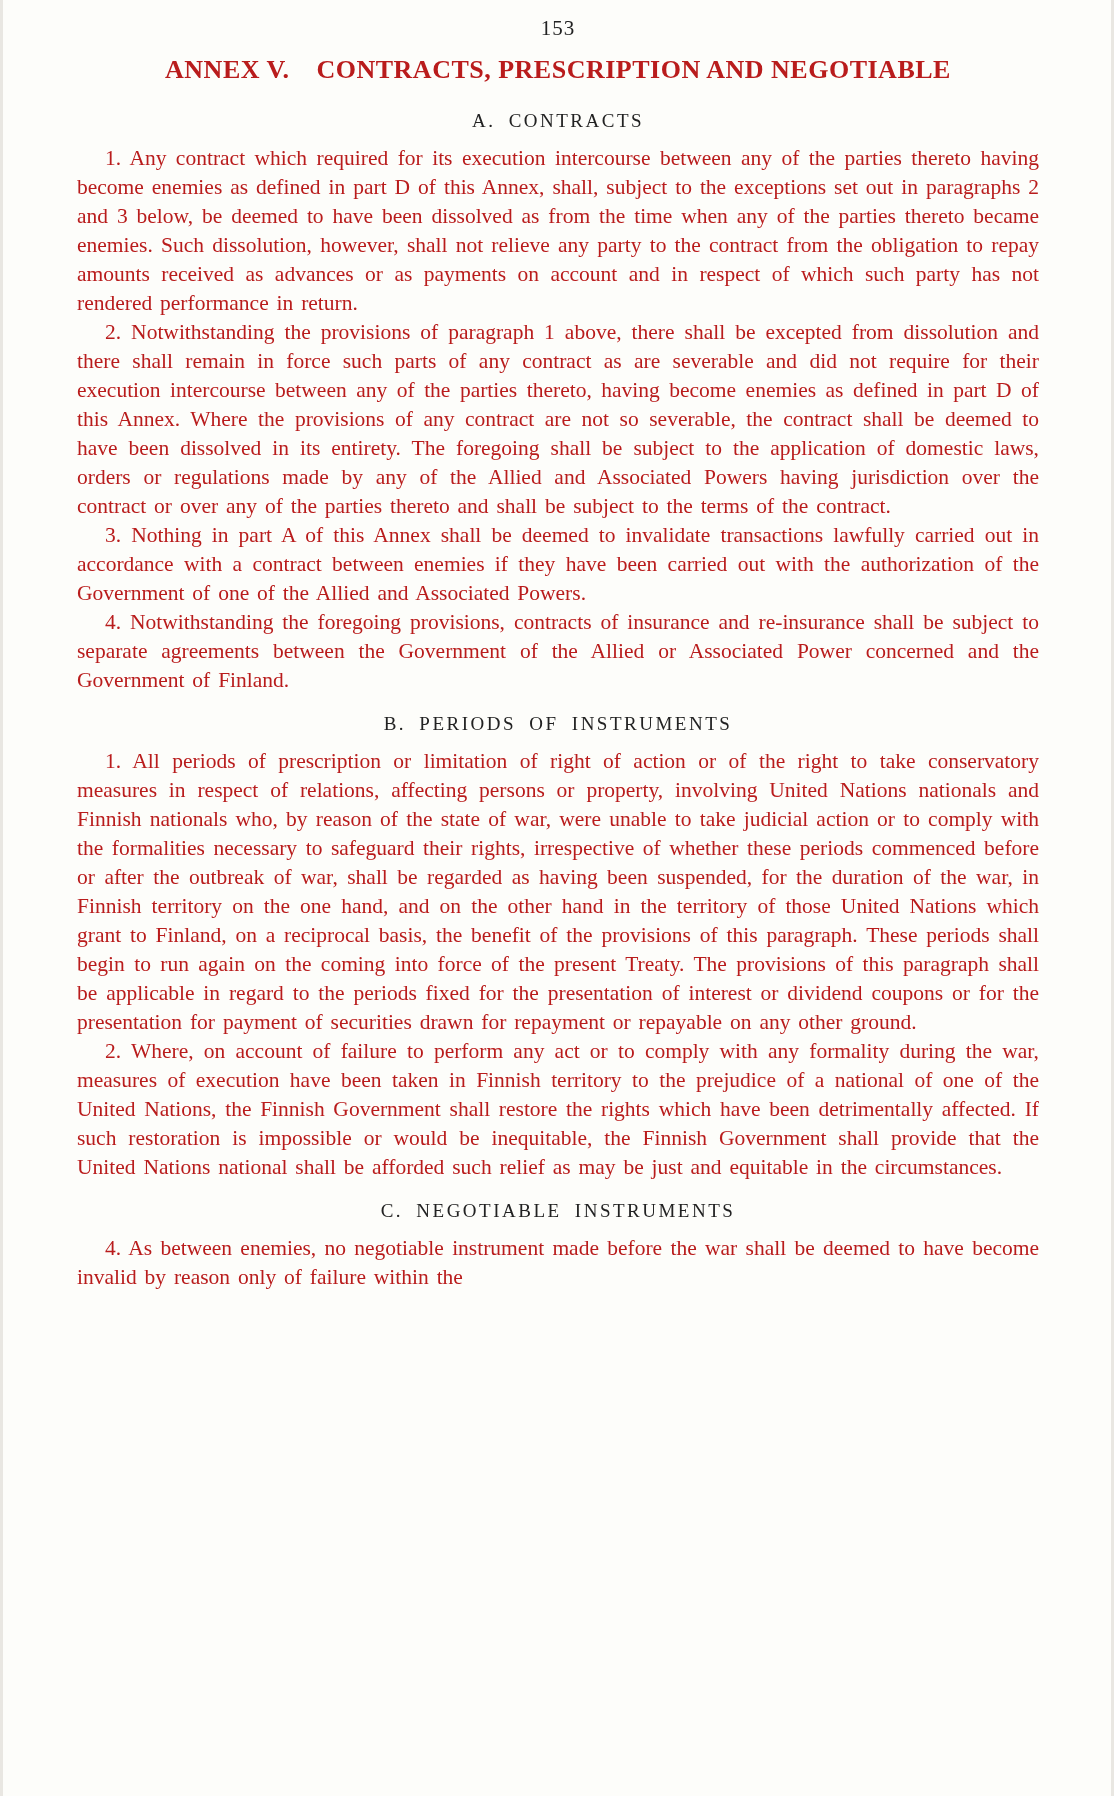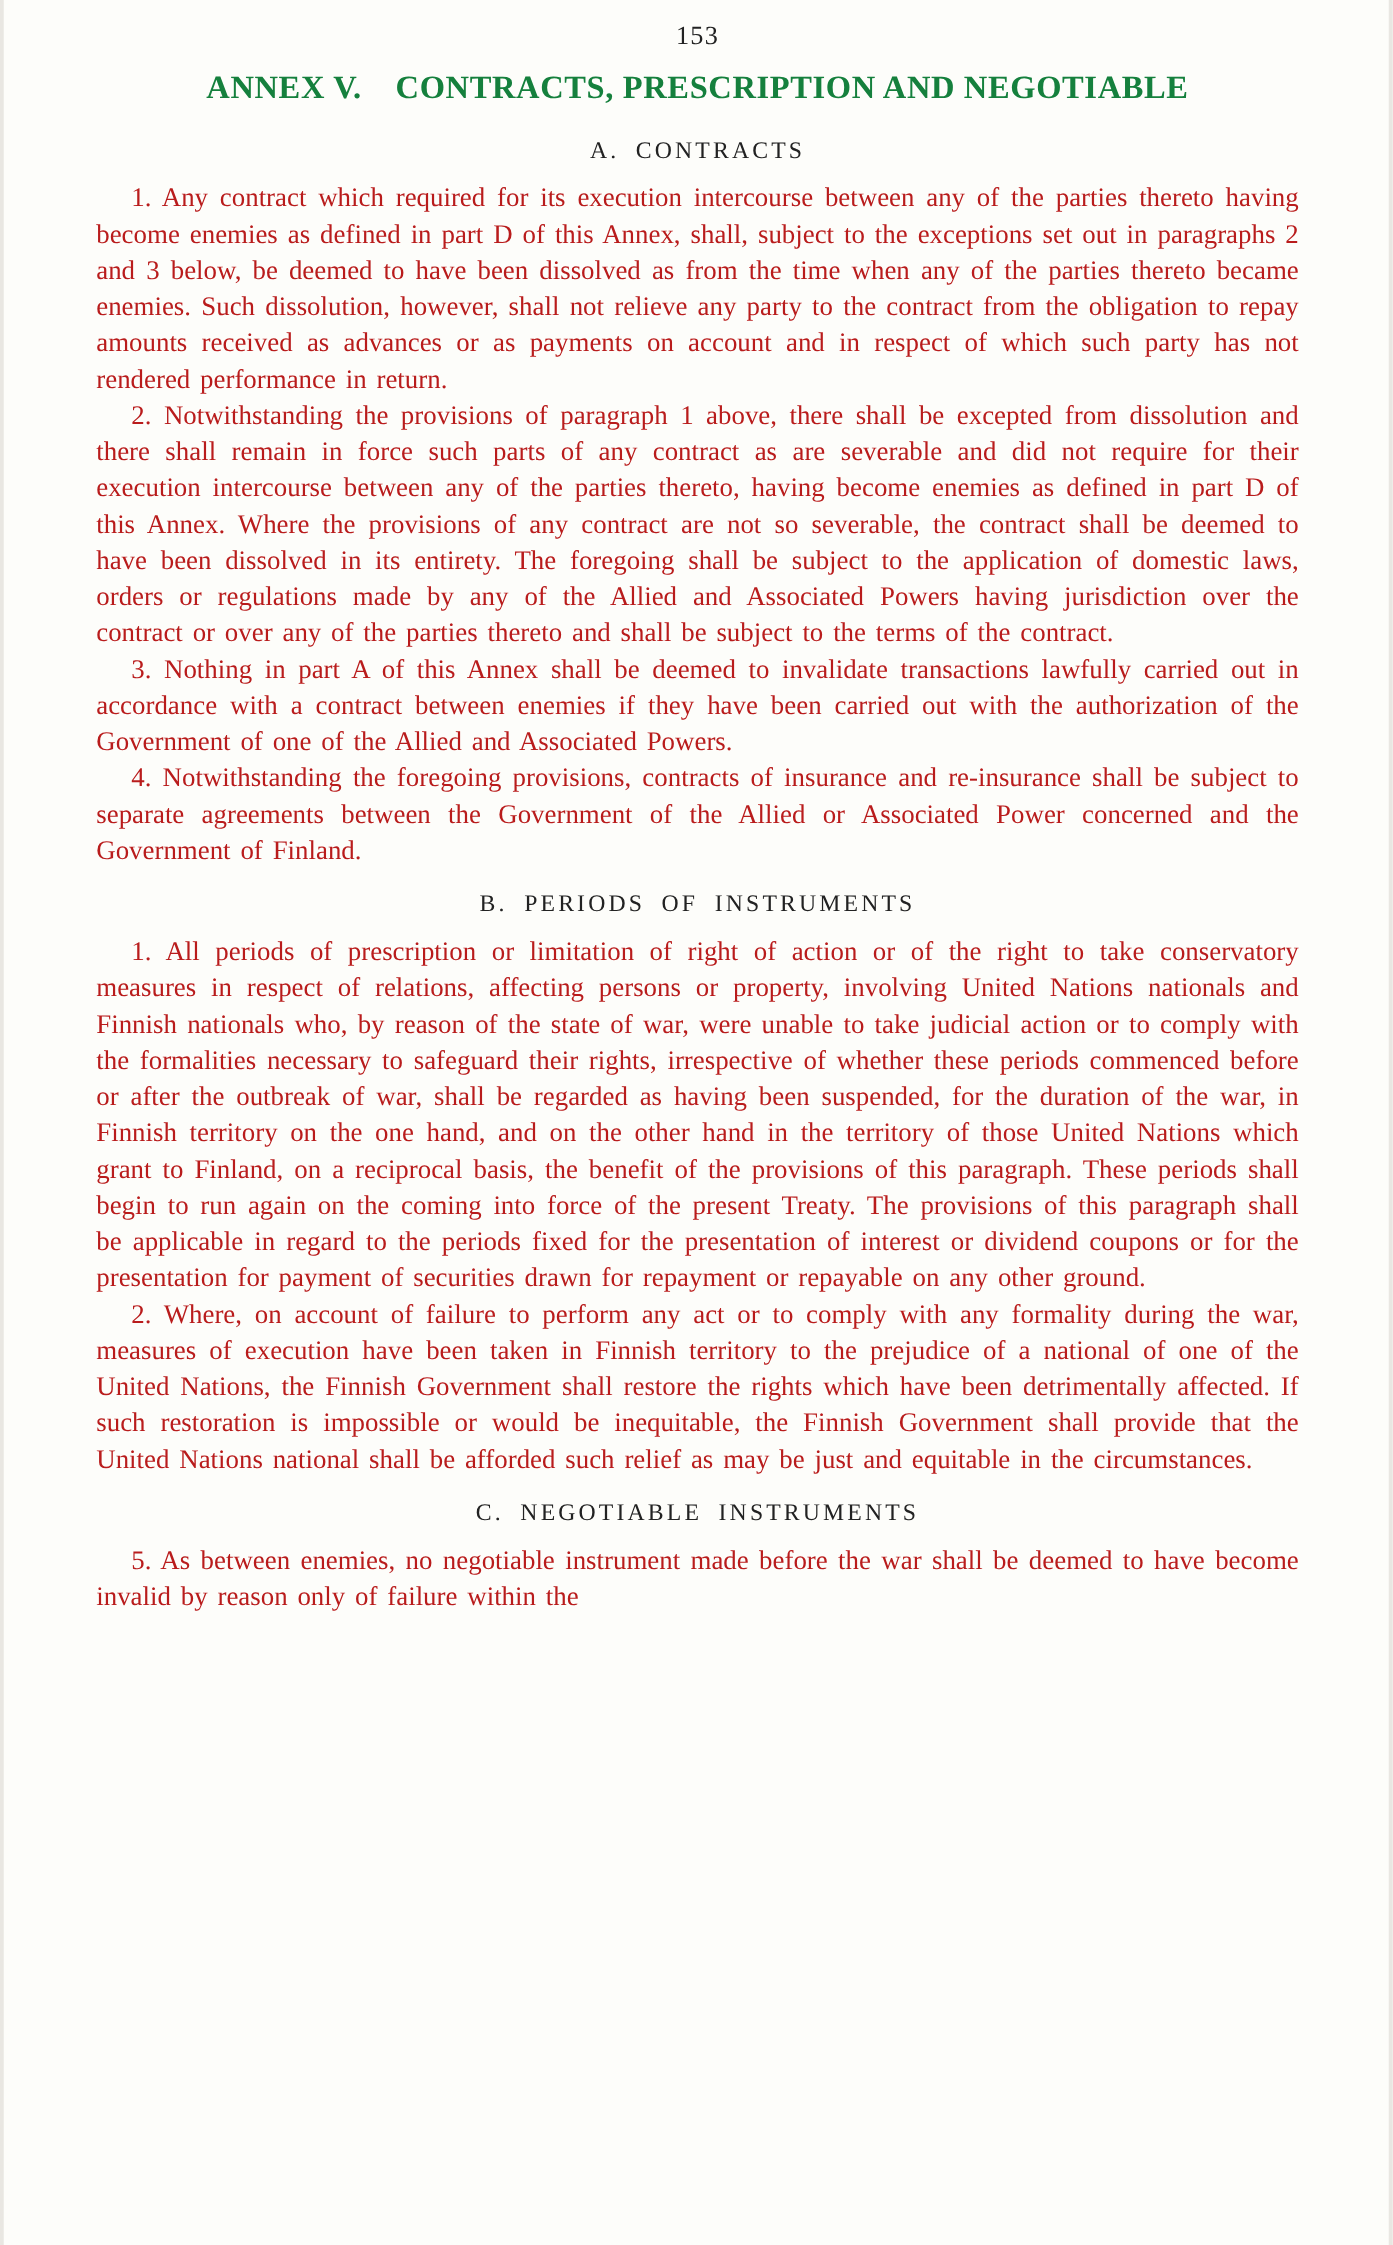"ANNEX V. CONTRACTS, PRESCRIPTION AND" .title { color: #15803d -> #b91c1c }
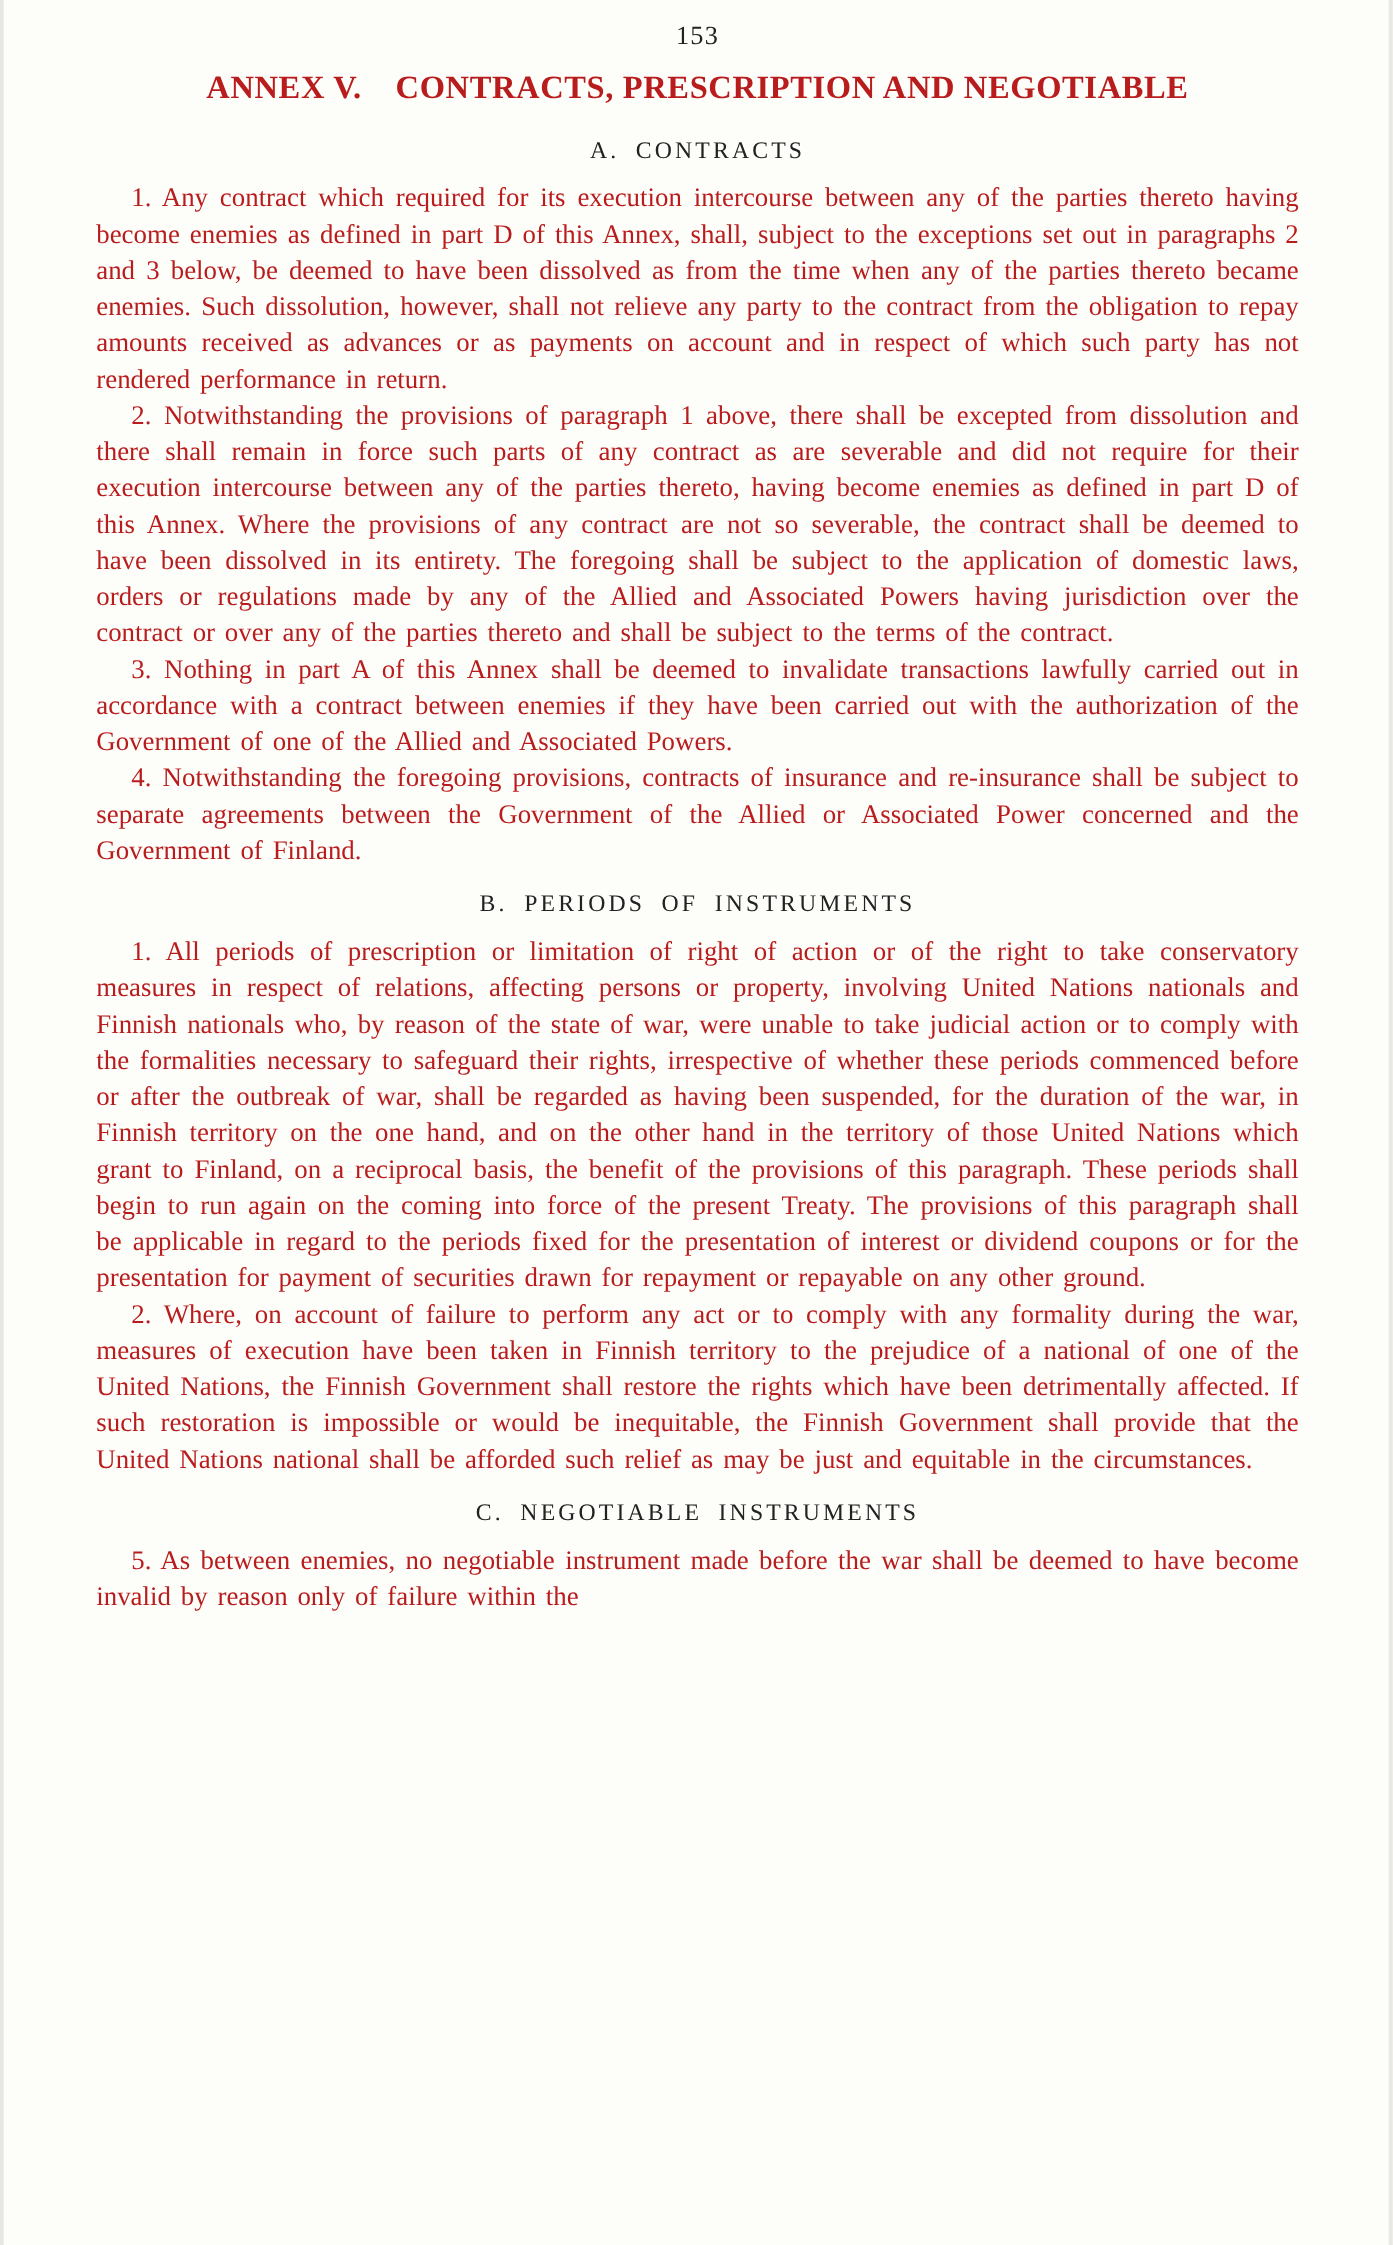"5. As between enemies, no" p.para { text: 5 -> 4 }
